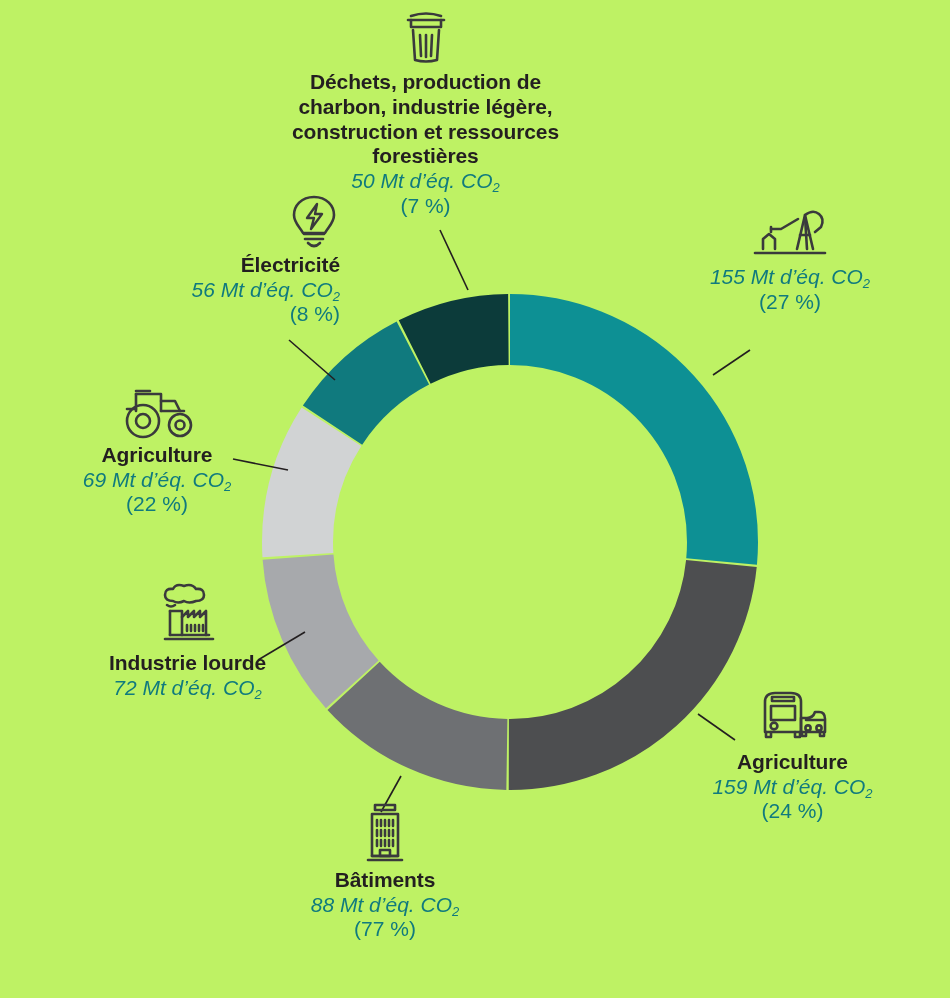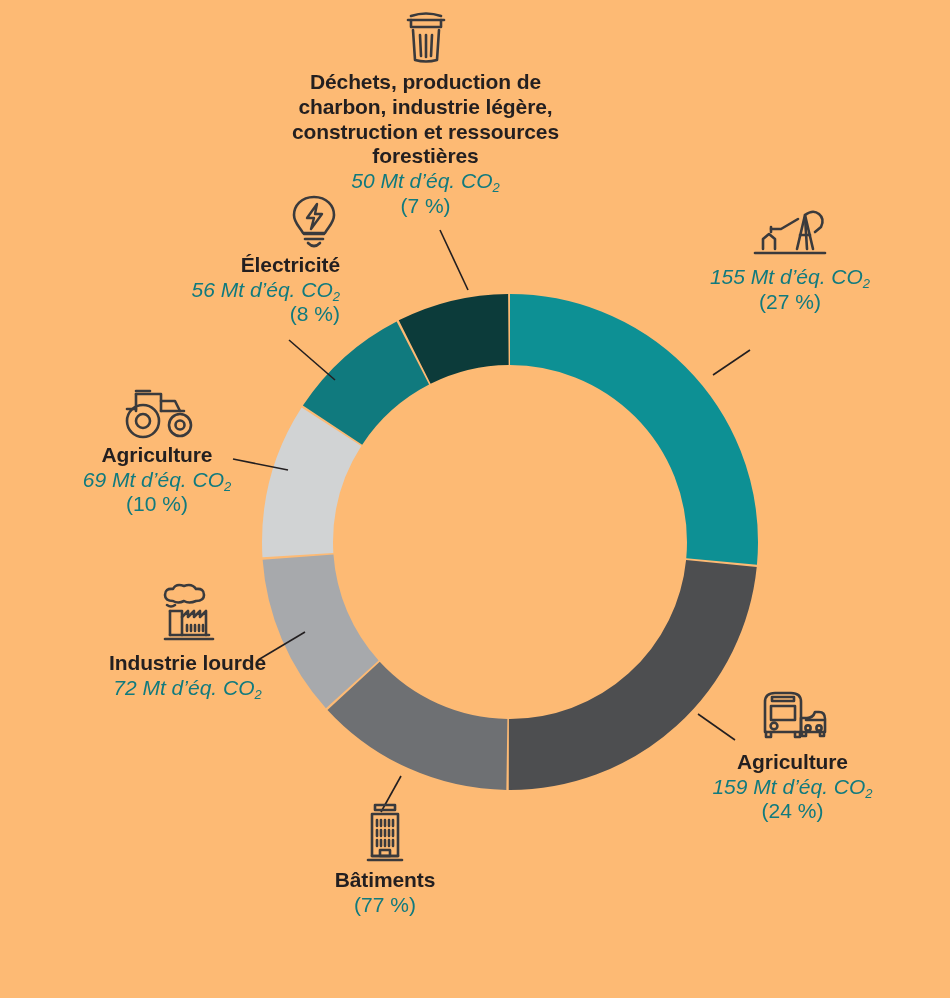"Déchets, production de charbon," #stage { background: #fdba74 -> #bef264 }
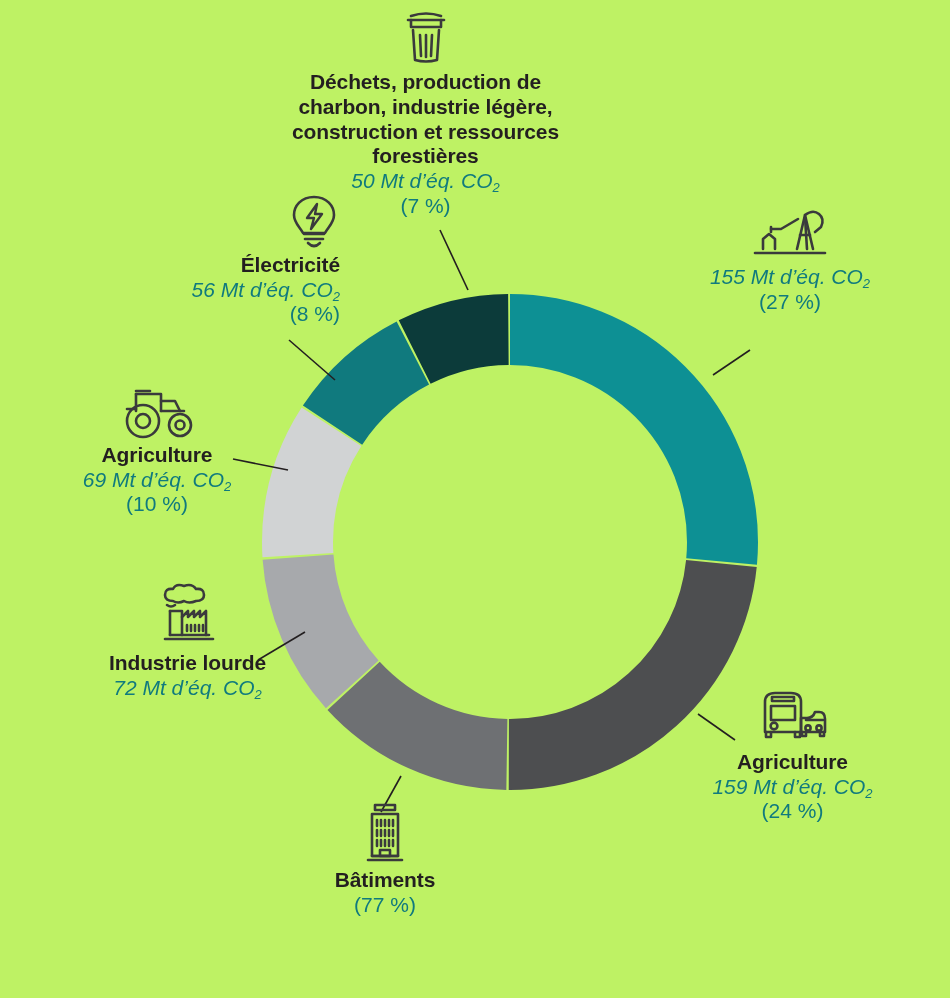"(10 %)" span.pct { text: 10 -> 22 }
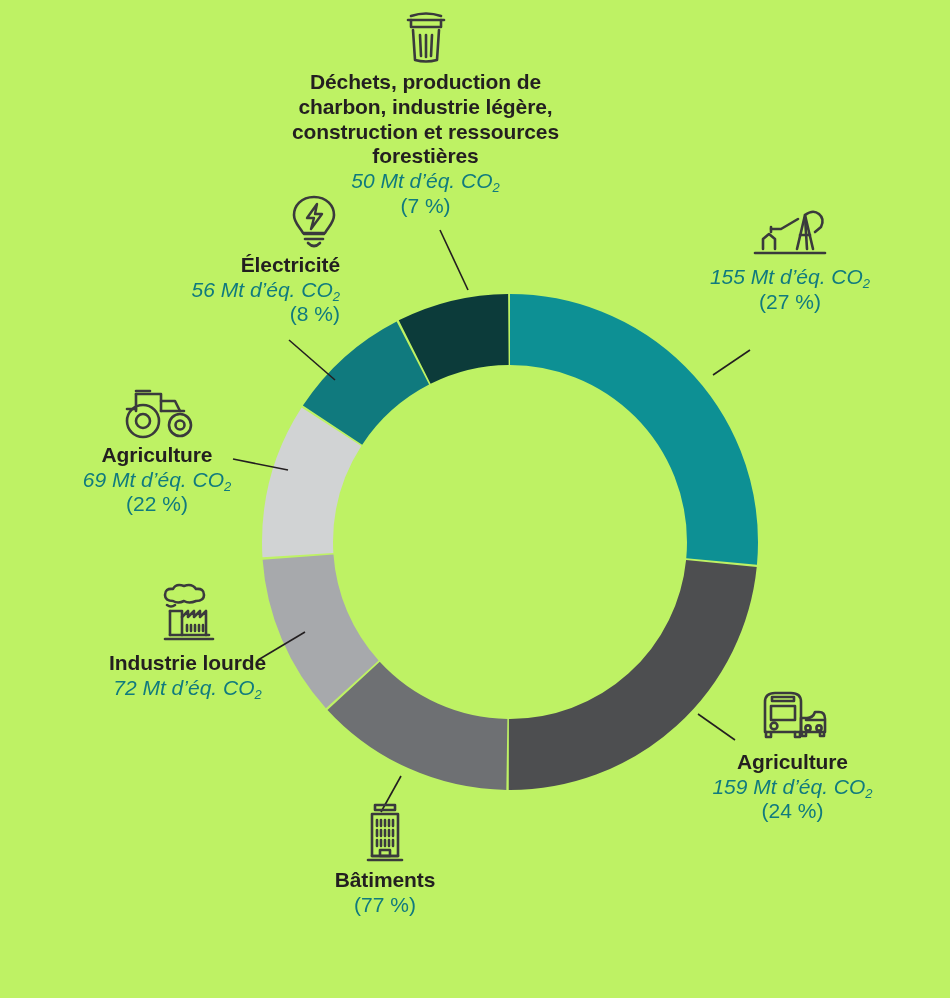"88 Mt d’éq. CO2" span.value { html: none -> <span><span>88 Mt d’éq. CO</span><sub>2</sub></span> }
